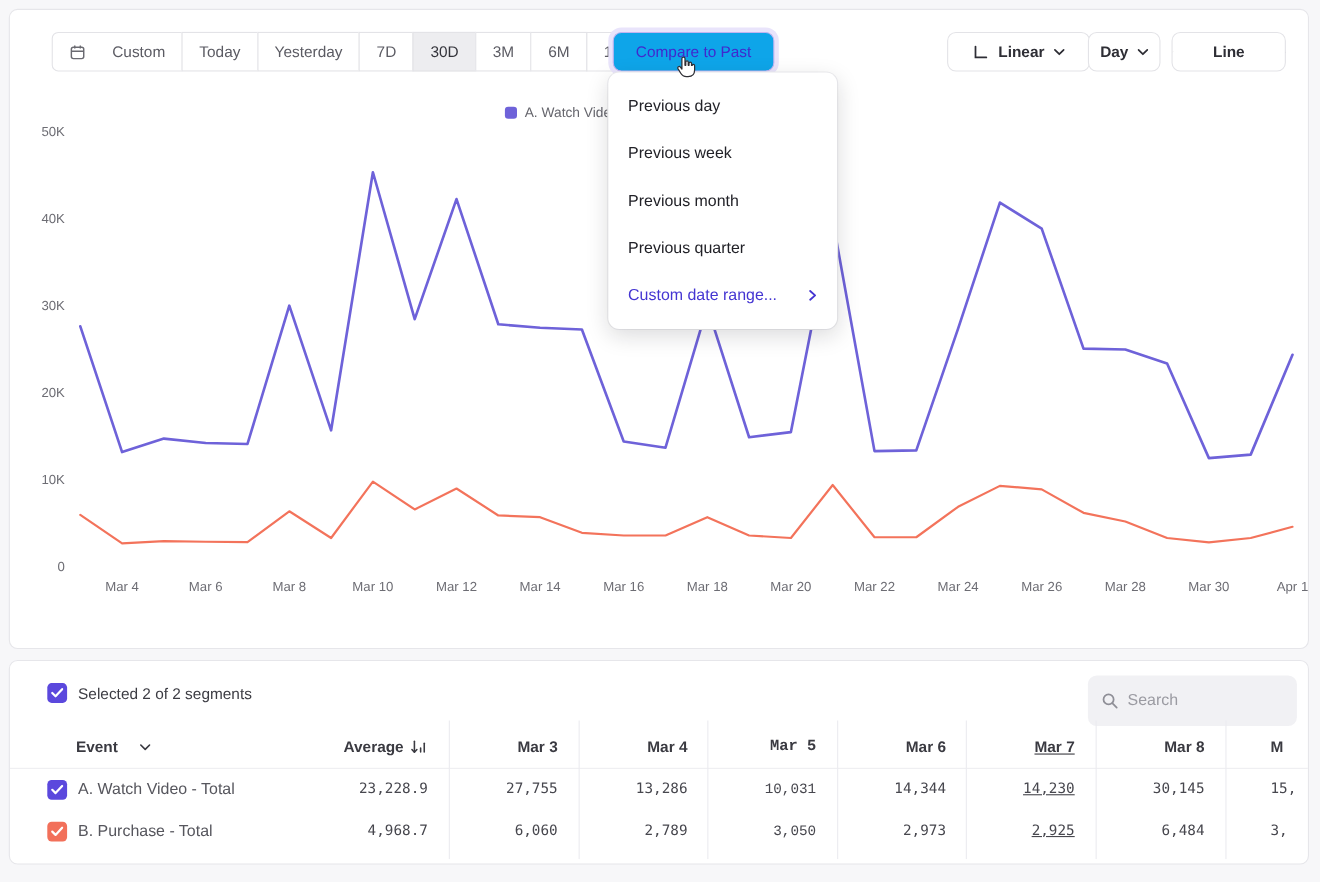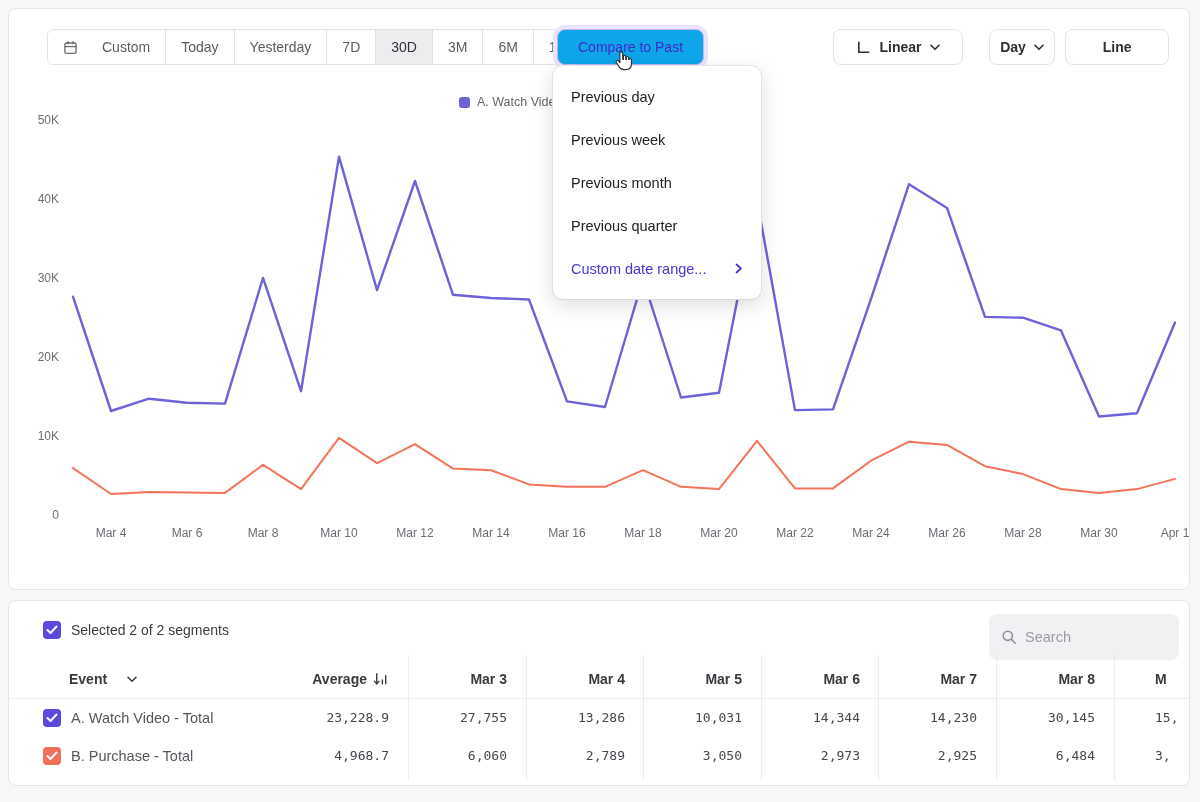"Linear" #btn-linear { left: 824px -> 852px }
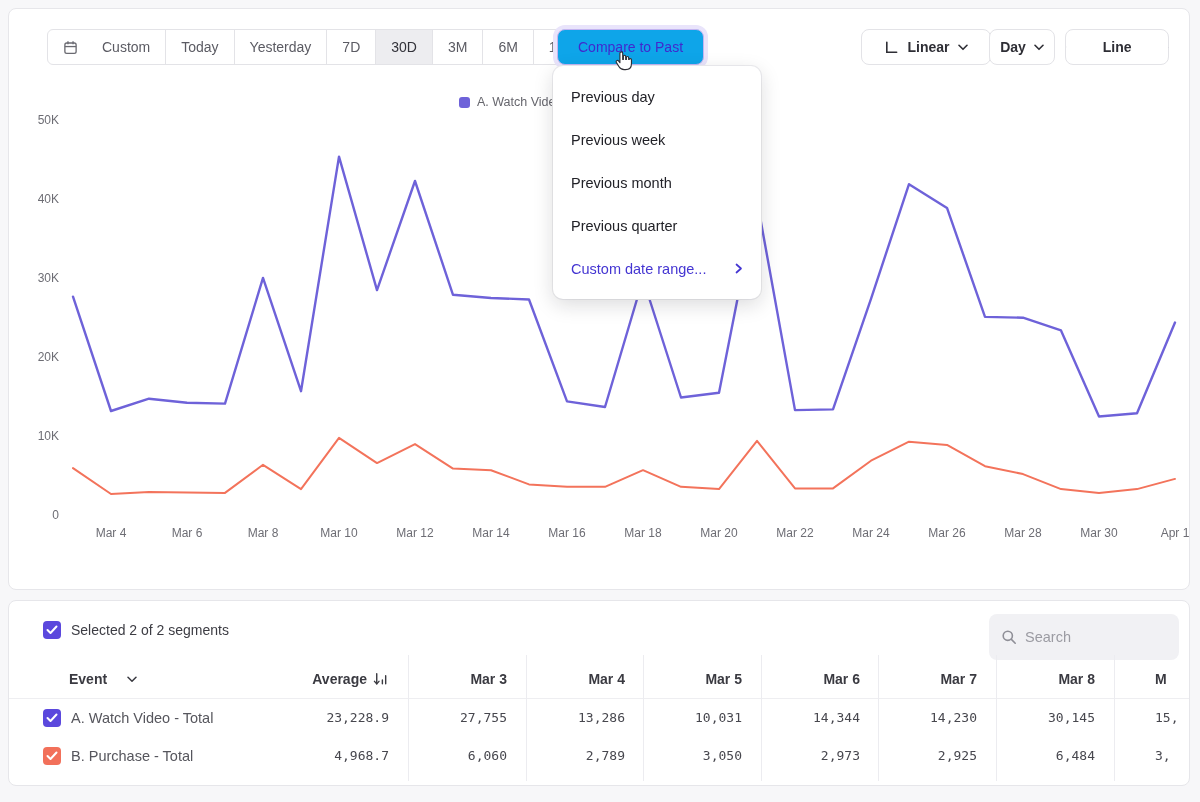"Mar 5" .c4 { font-family: none -> Liberation Mono, monospace }
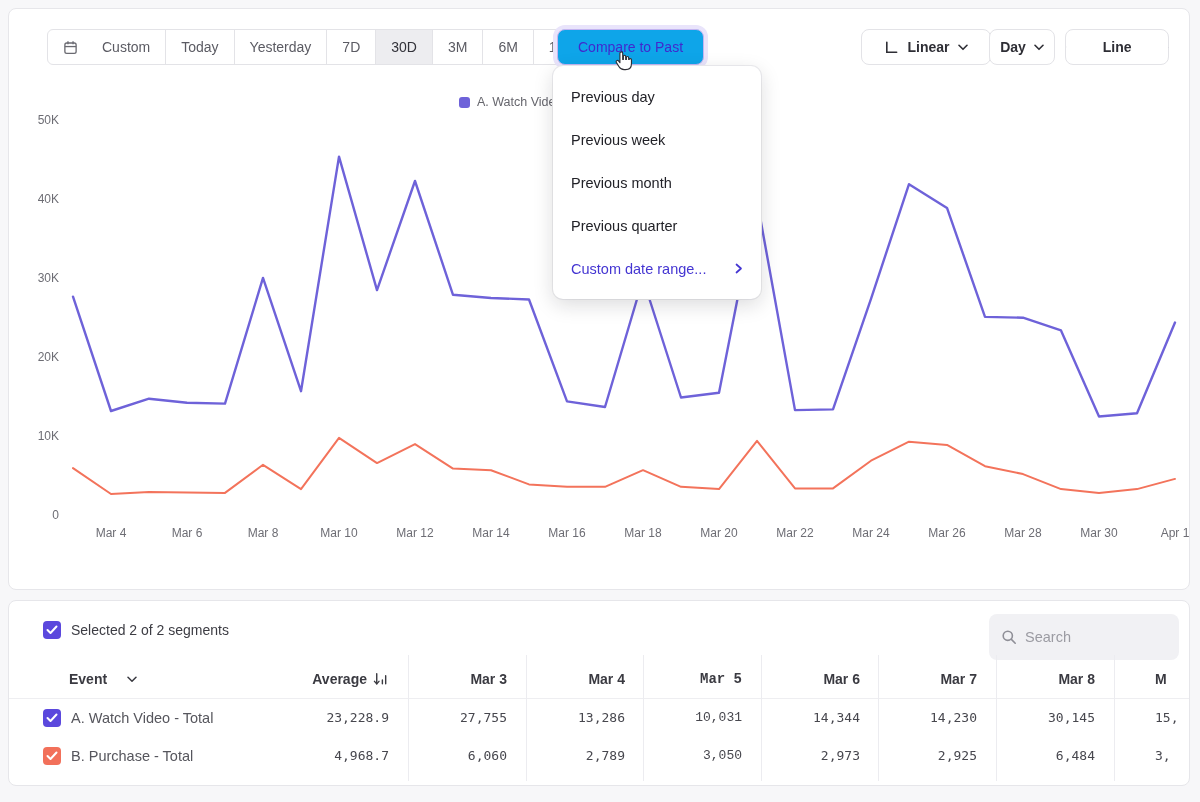"Mar 7" .c6 { text-decoration: none -> underline }
